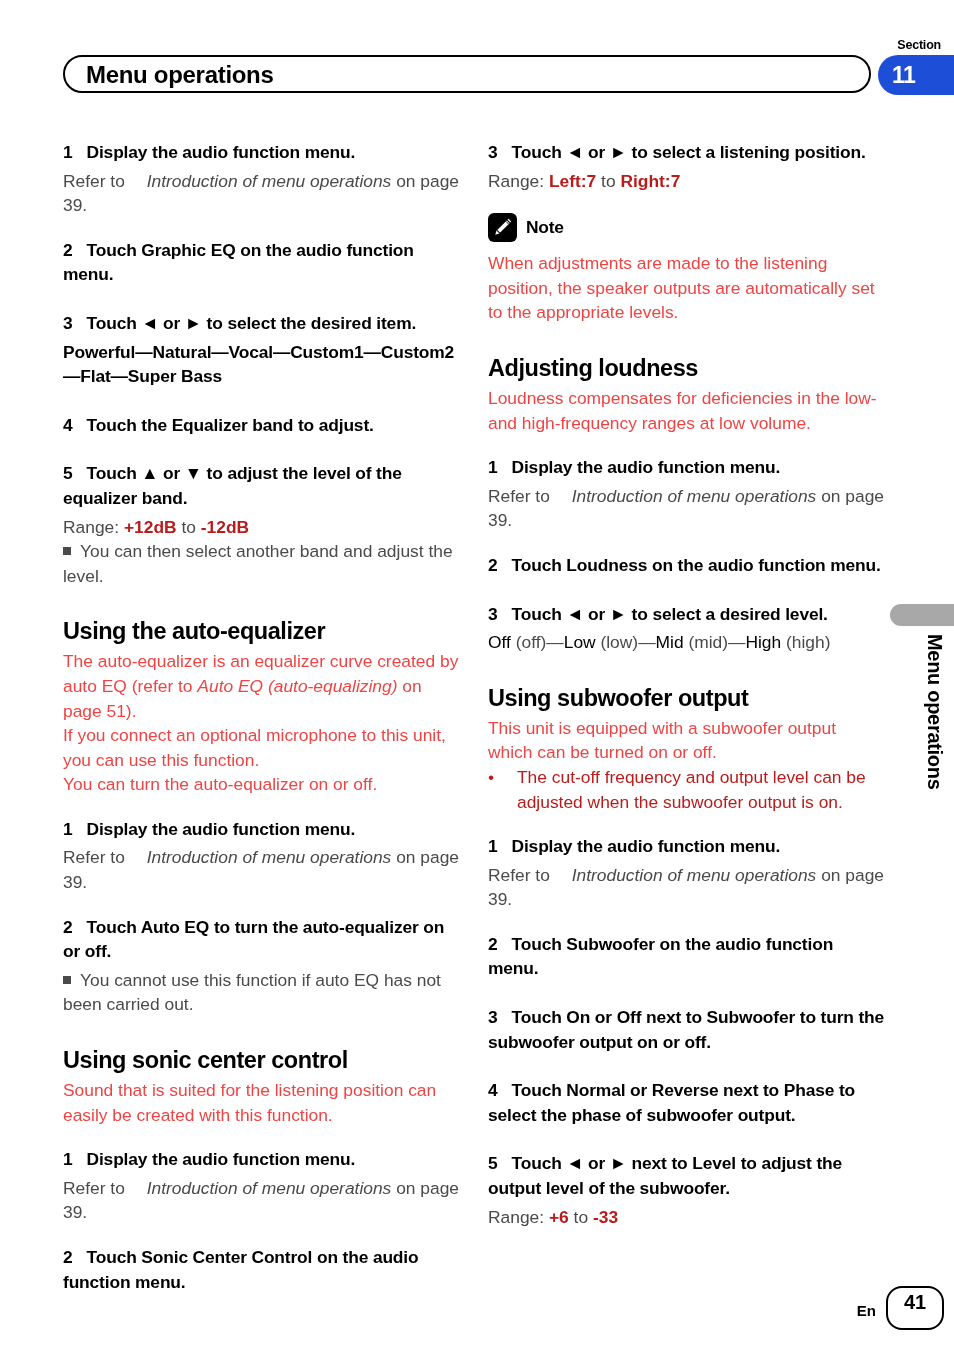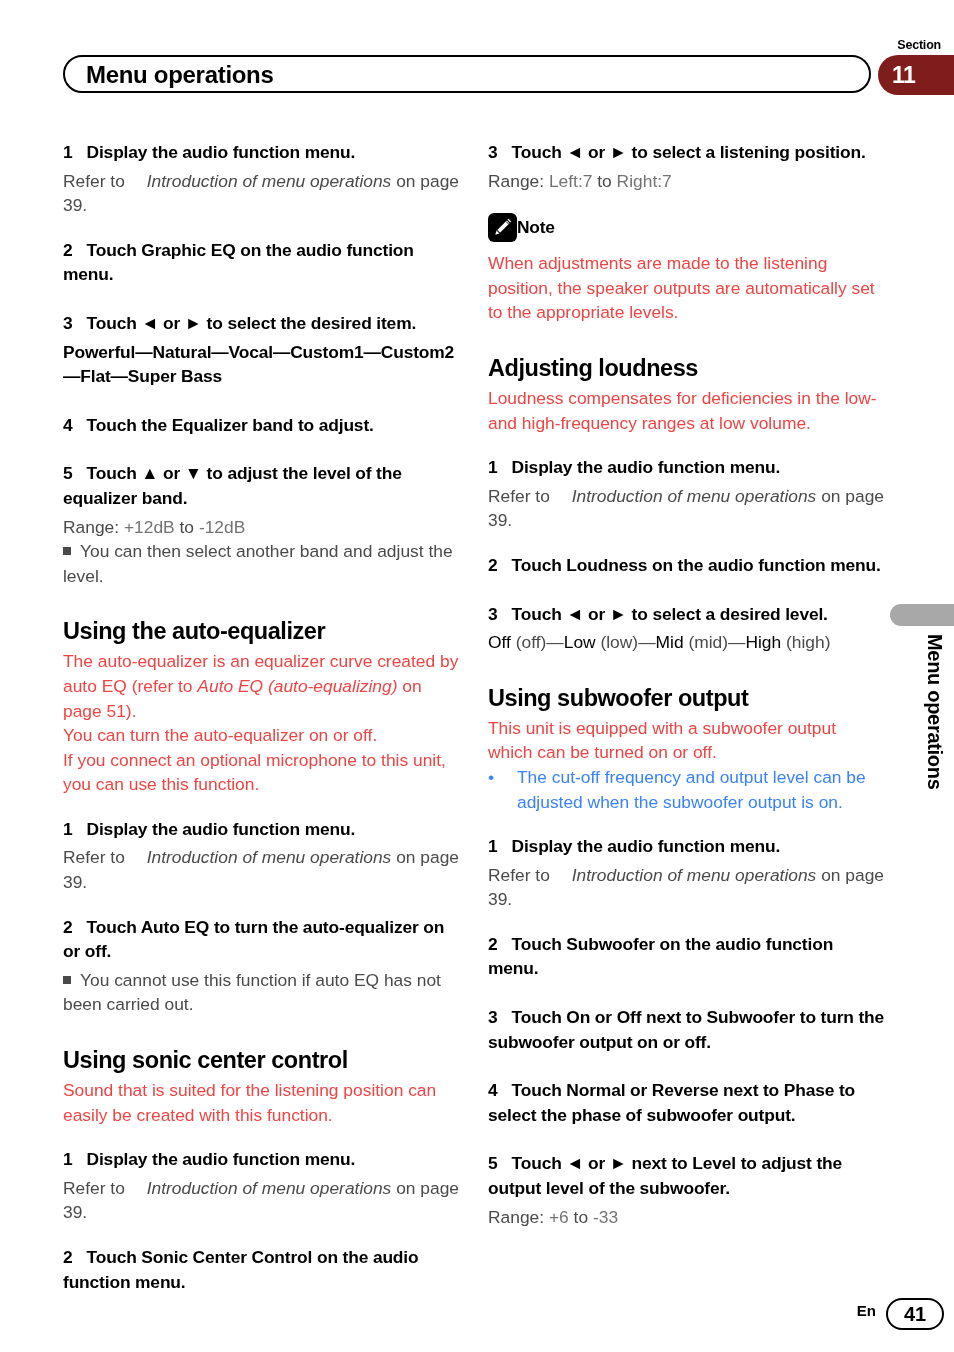"11" #section-badge { background: #7f1d1d -> #1d4ed8 }
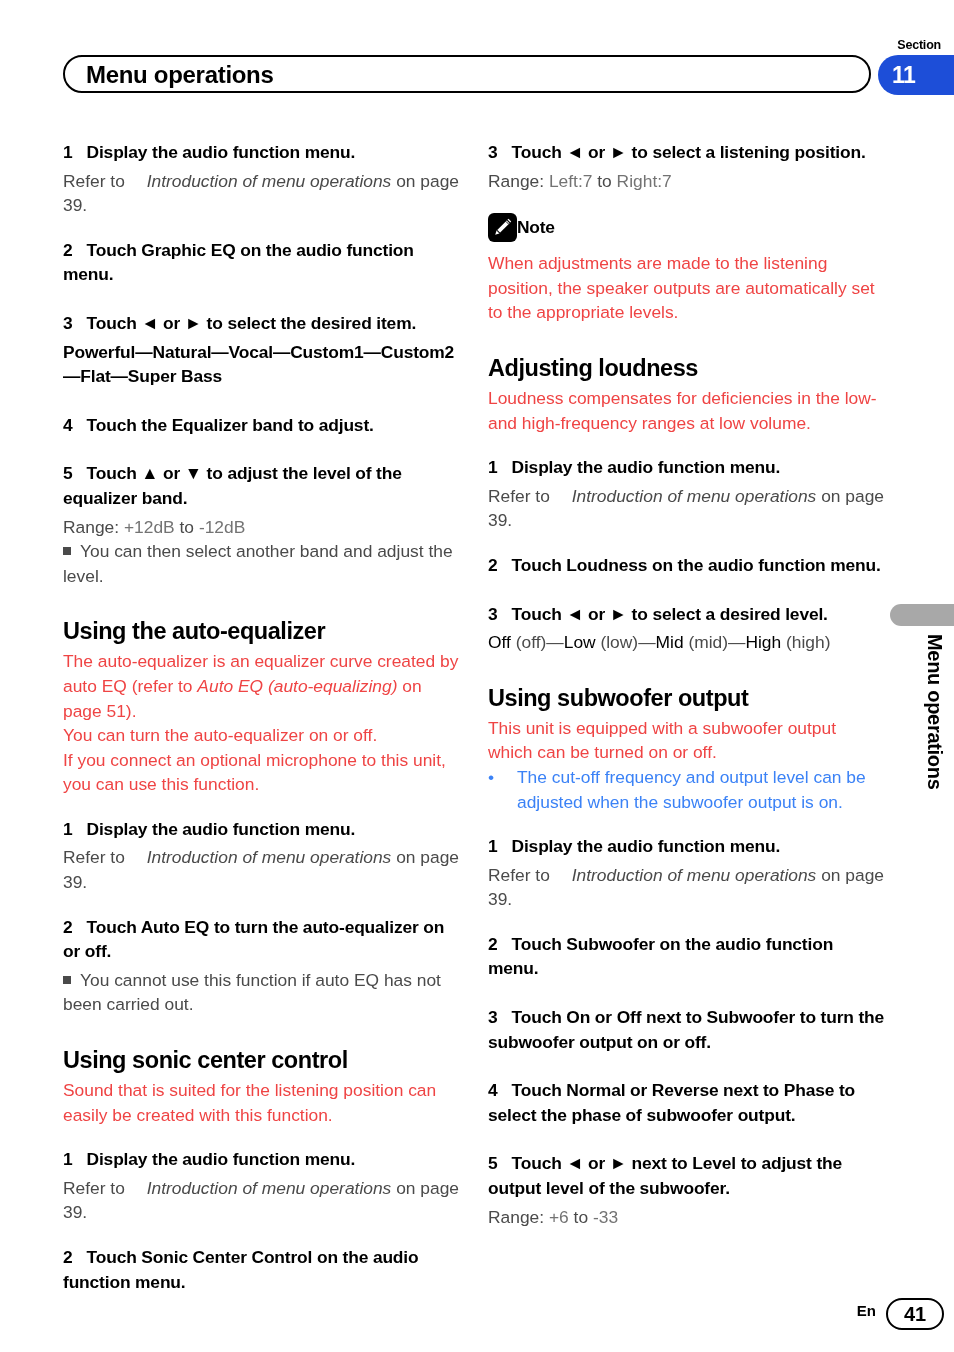"Left:7" .body-line b { color: #737373 -> #b91c1c; font-weight: normal -> bold }
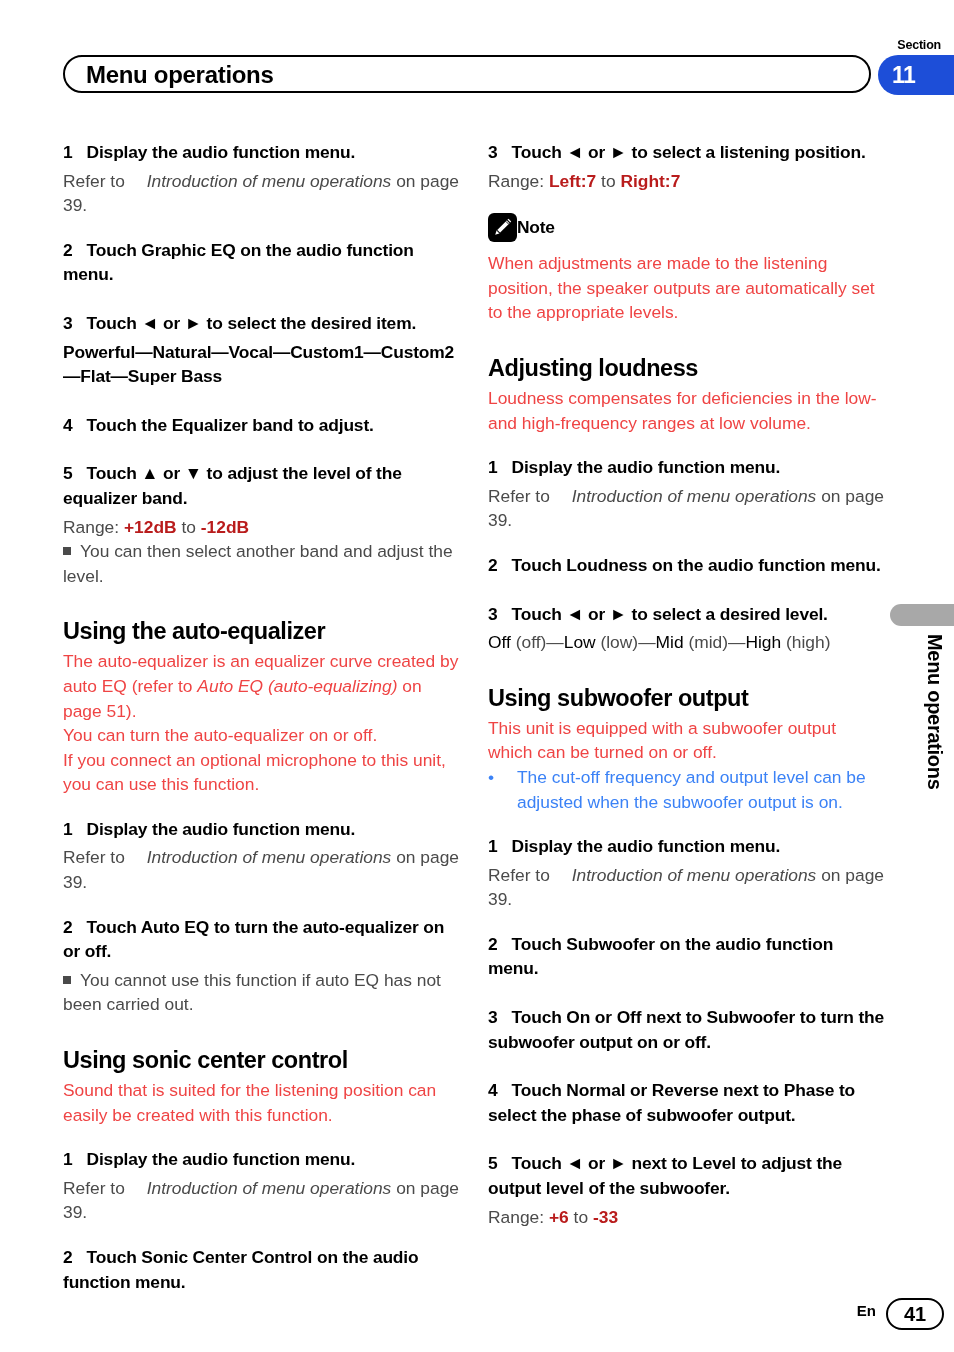"Note" .note-head { gap: none -> 9px }
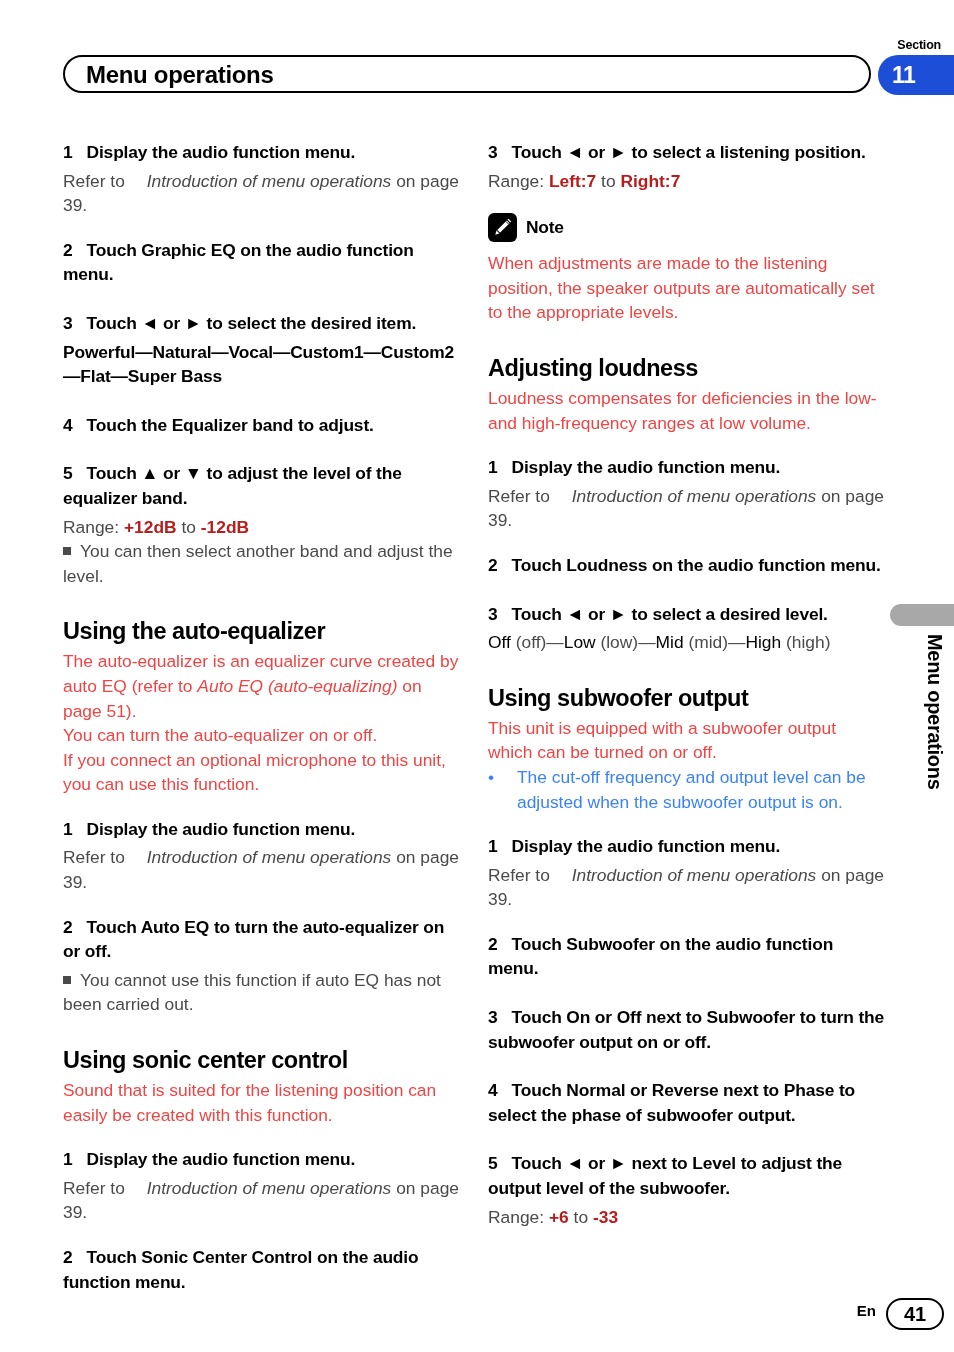"You can turn the auto-equalizer" p.para { order: before "If you connect an optional" -> after "If you connect an optional" }
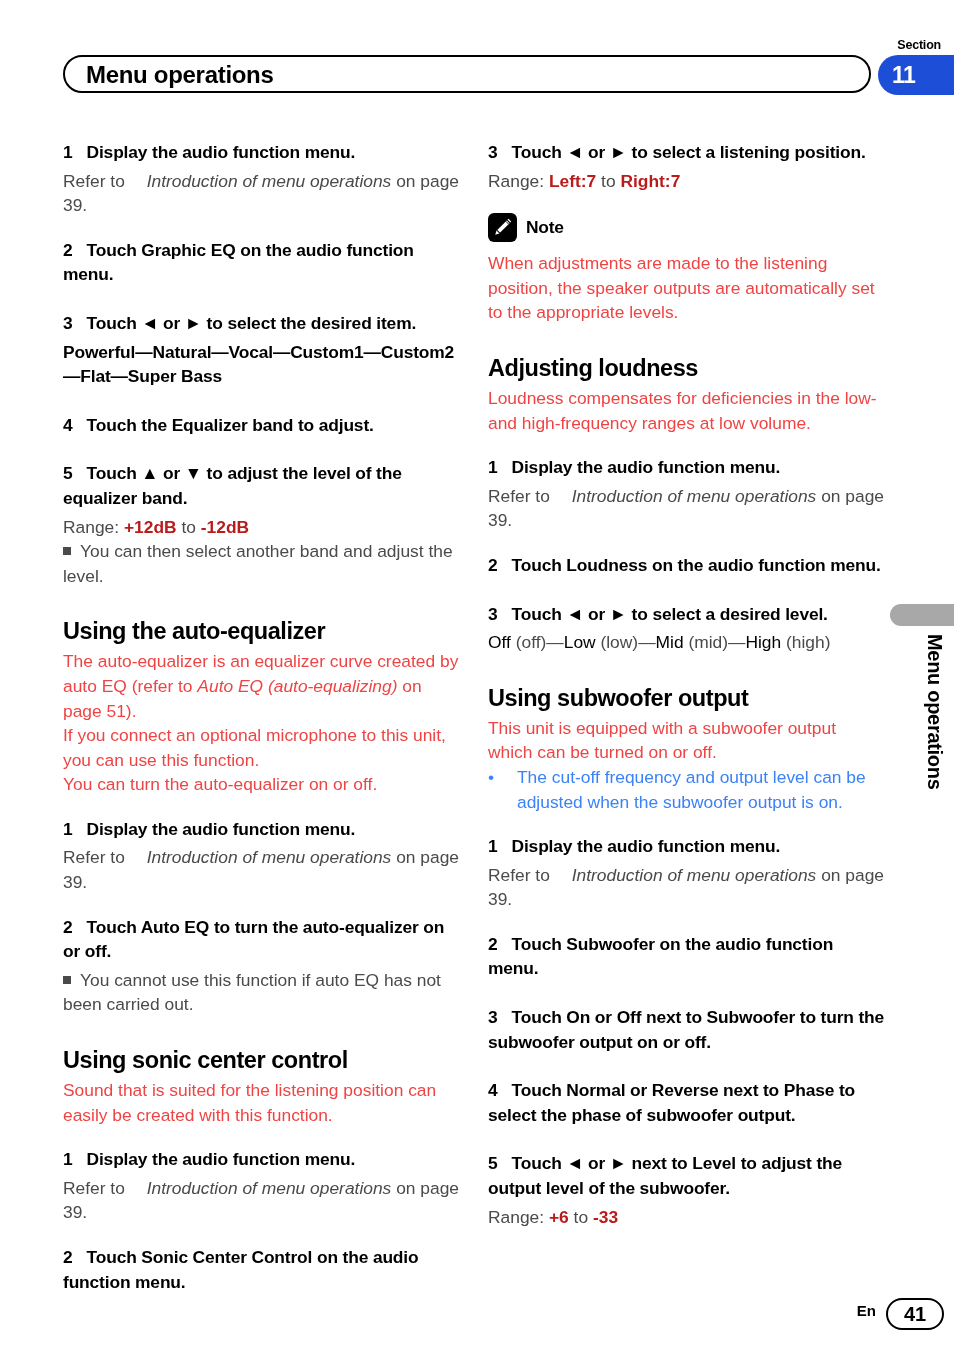"• The cut-off frequency and" .dot-item { color: #3b82f6 -> #b91c1c }
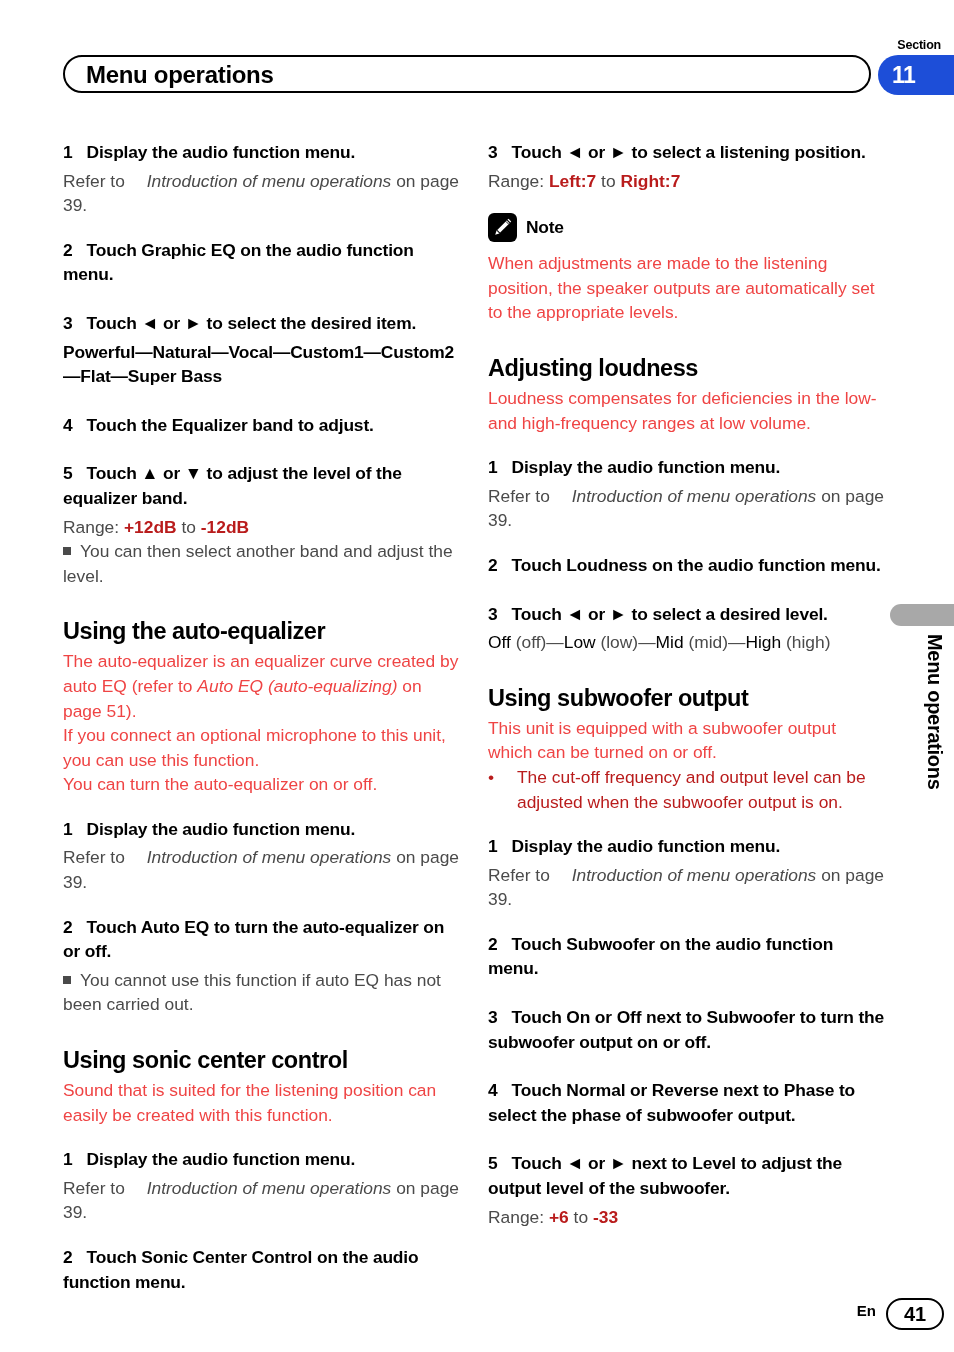"41" #footer-page { height: 32px -> 44px }
